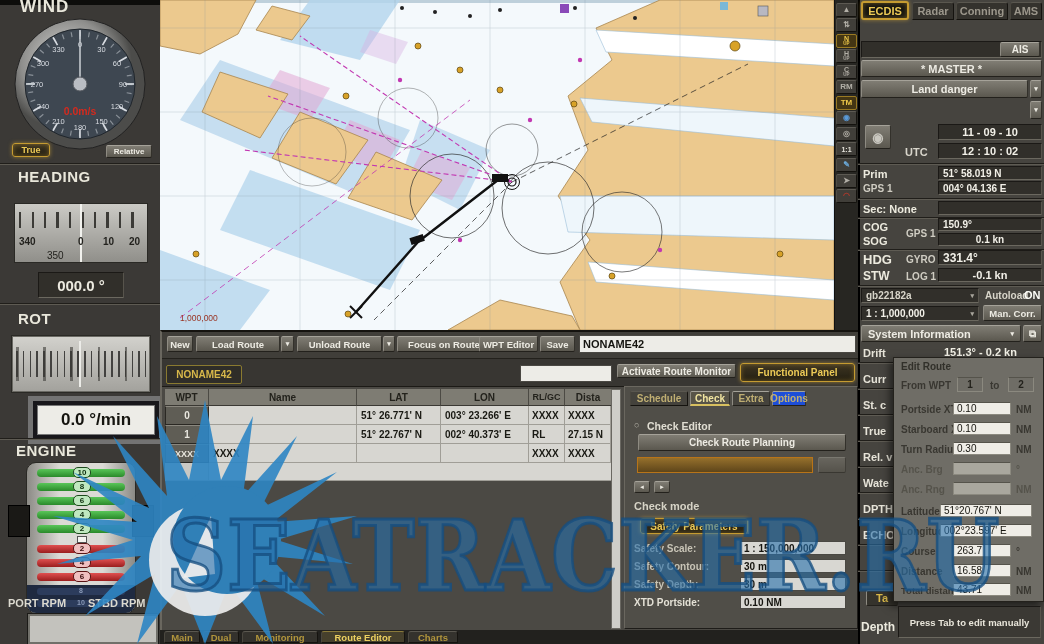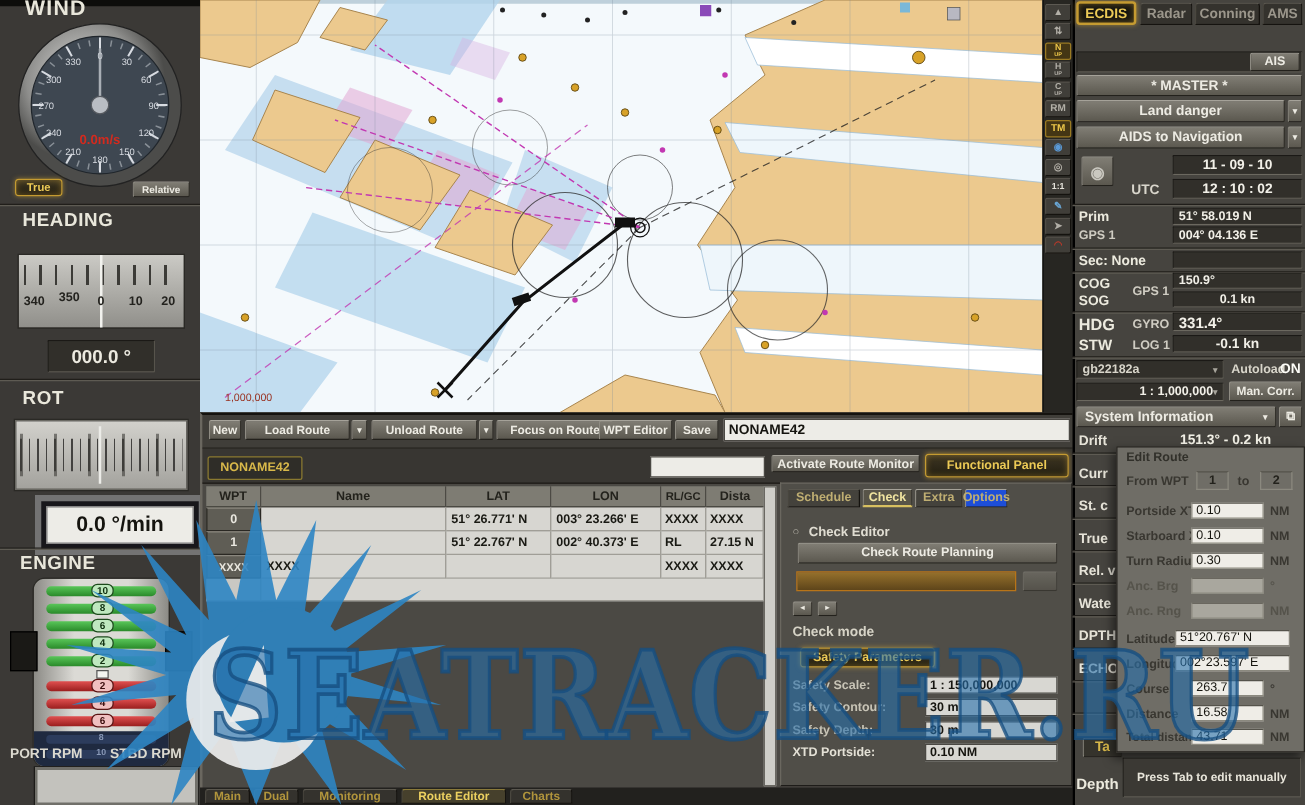"AIDS to Navigation" div.raised { html: <div>AIDS to Navigation</div> -> none }
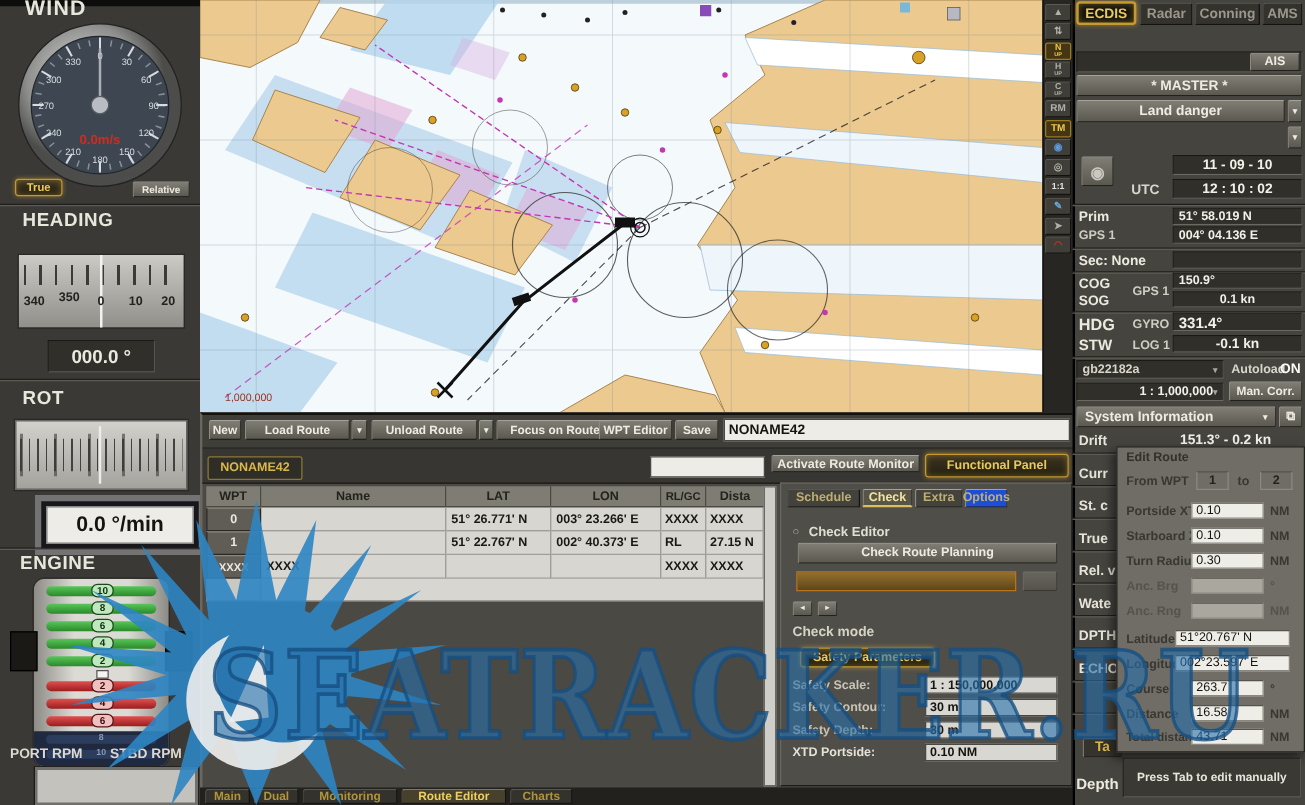"350" div.t { font-weight: bold -> normal; top: 29px -> 46px }
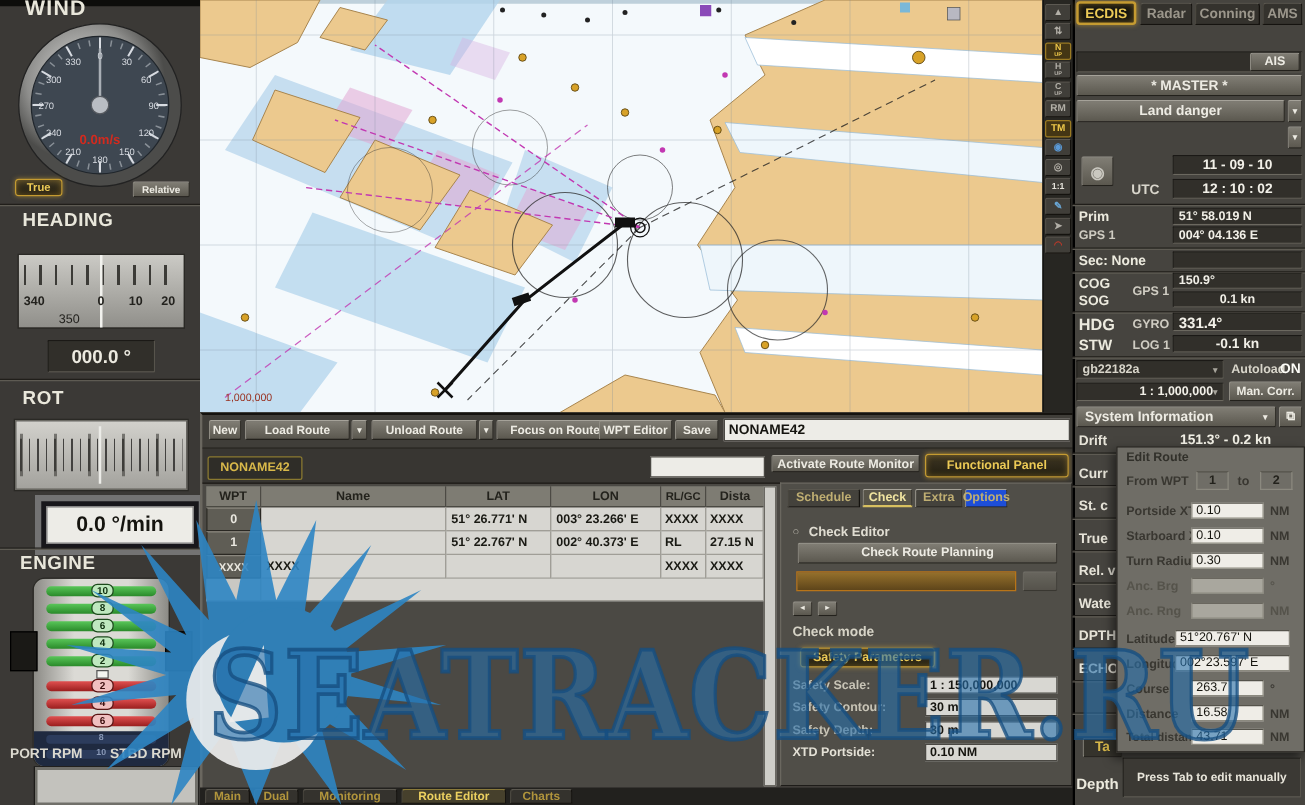"1 : 1,000,000" div.inset { justify-content: flex-end -> space-between }
